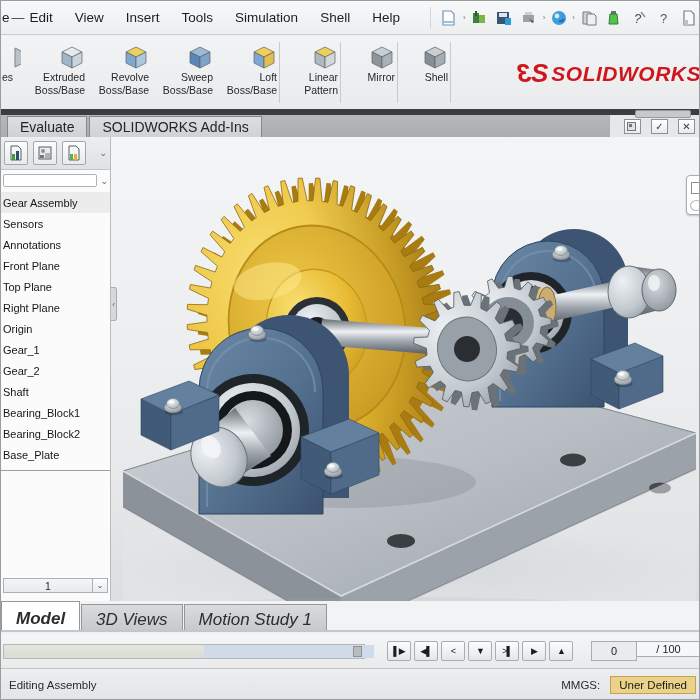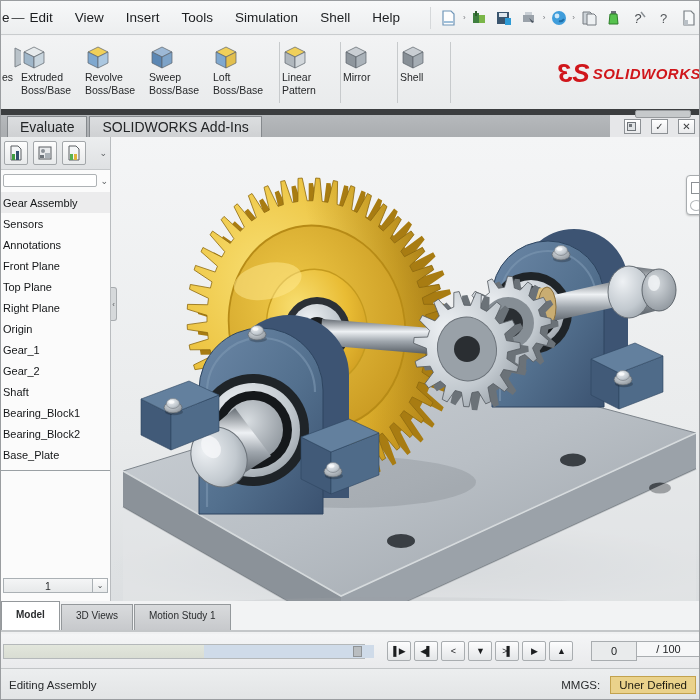"Extruded" .rbtn { align-items: flex-start -> flex-end }
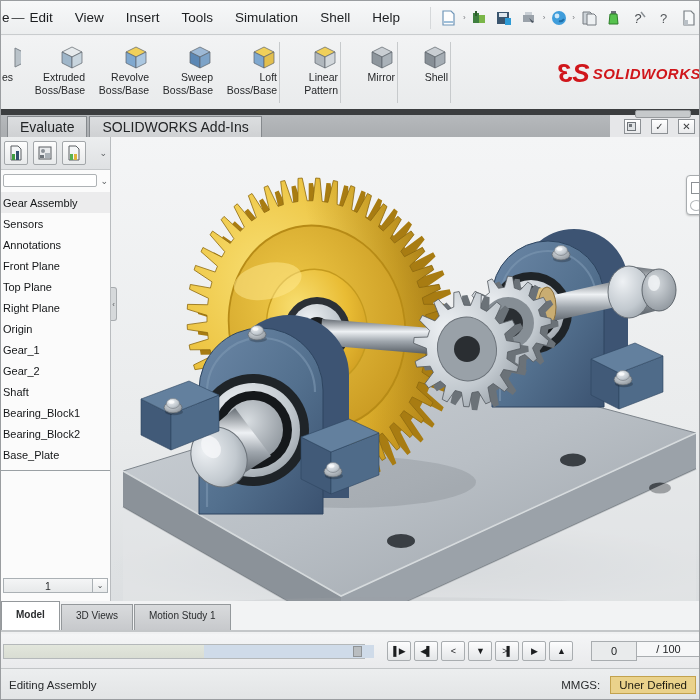"SOLIDWORKS" .swlogo .word { font-size: 15px -> 21px }
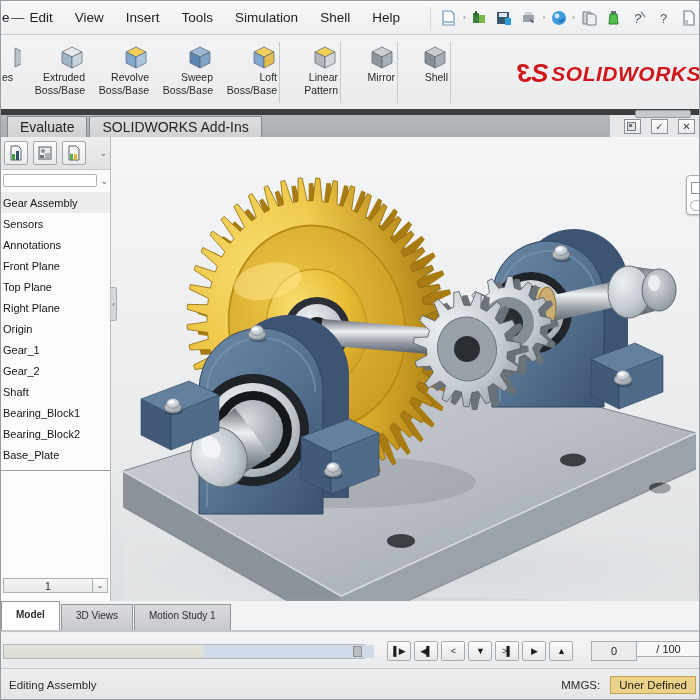"Model" .btab { font-size: 10px -> 17px; font-style: none -> italic }
